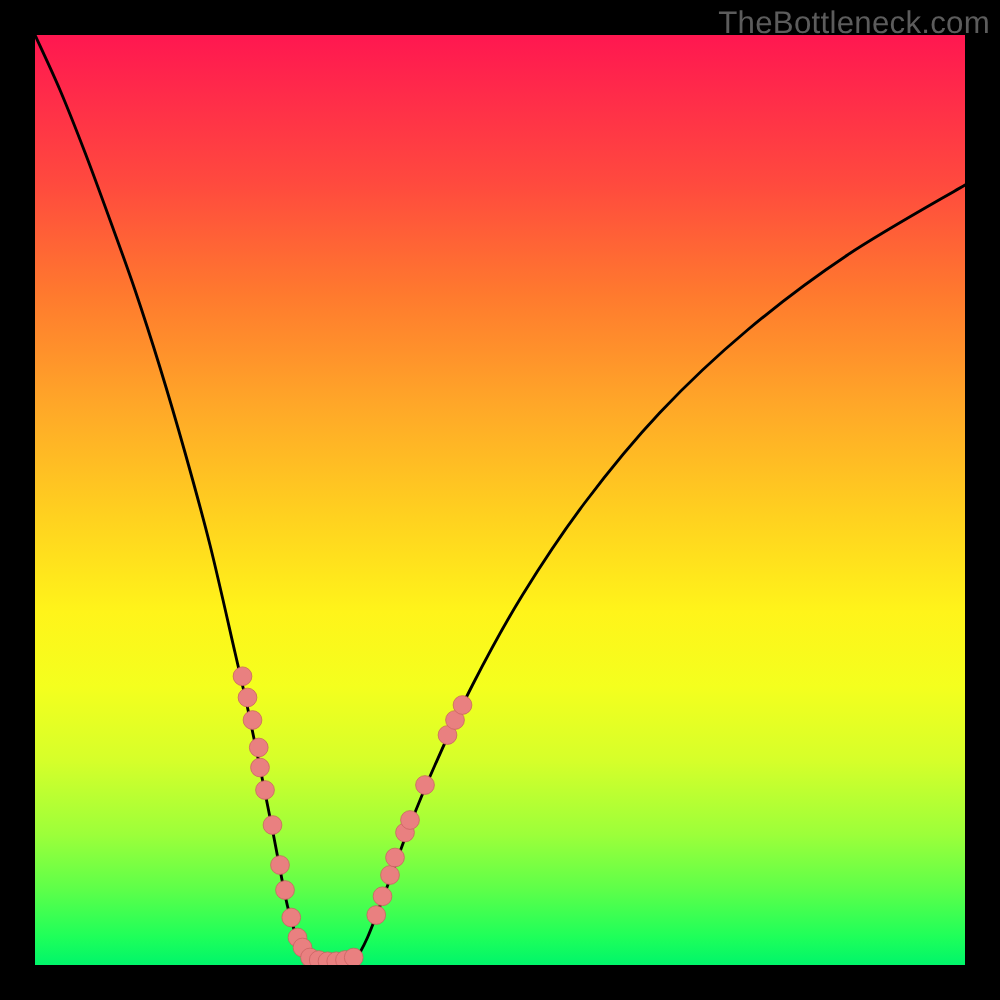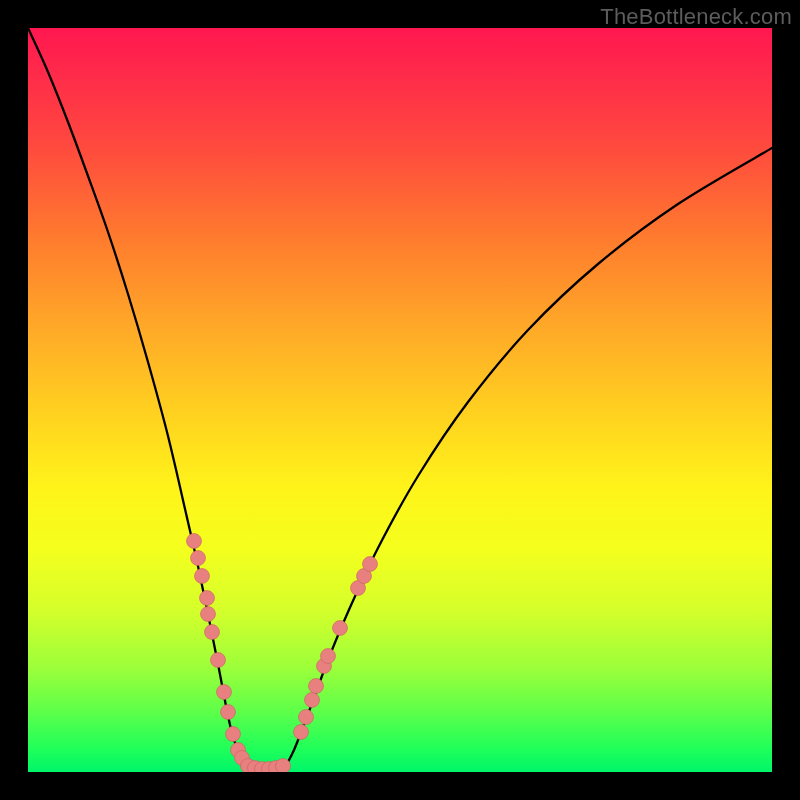"TheBottleneck.com" .watermark { font-size: 22px -> 25px }
